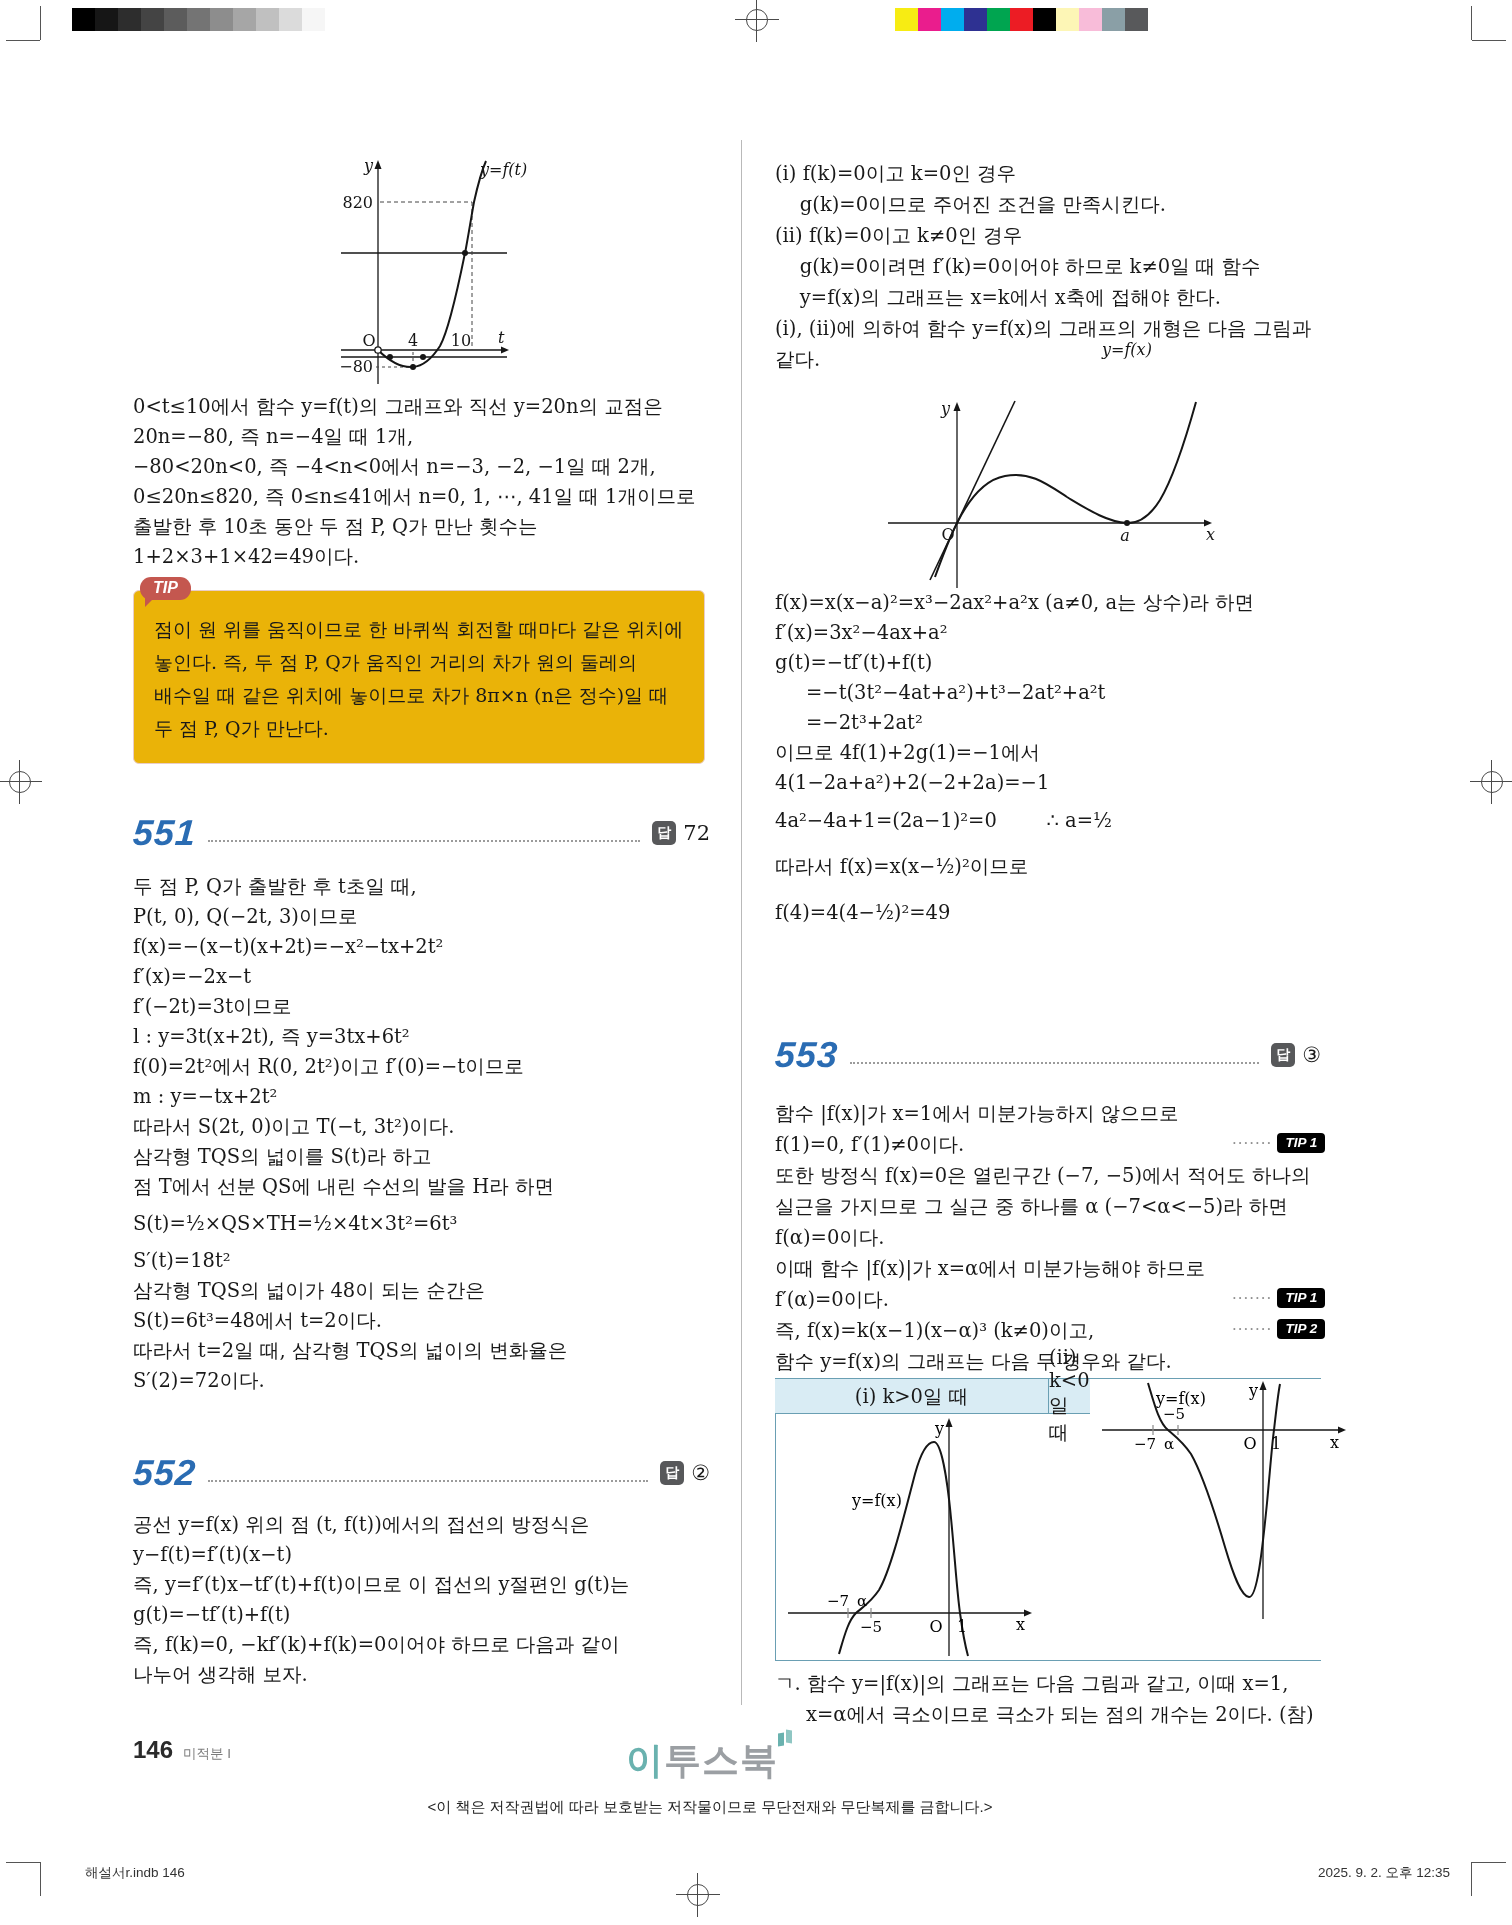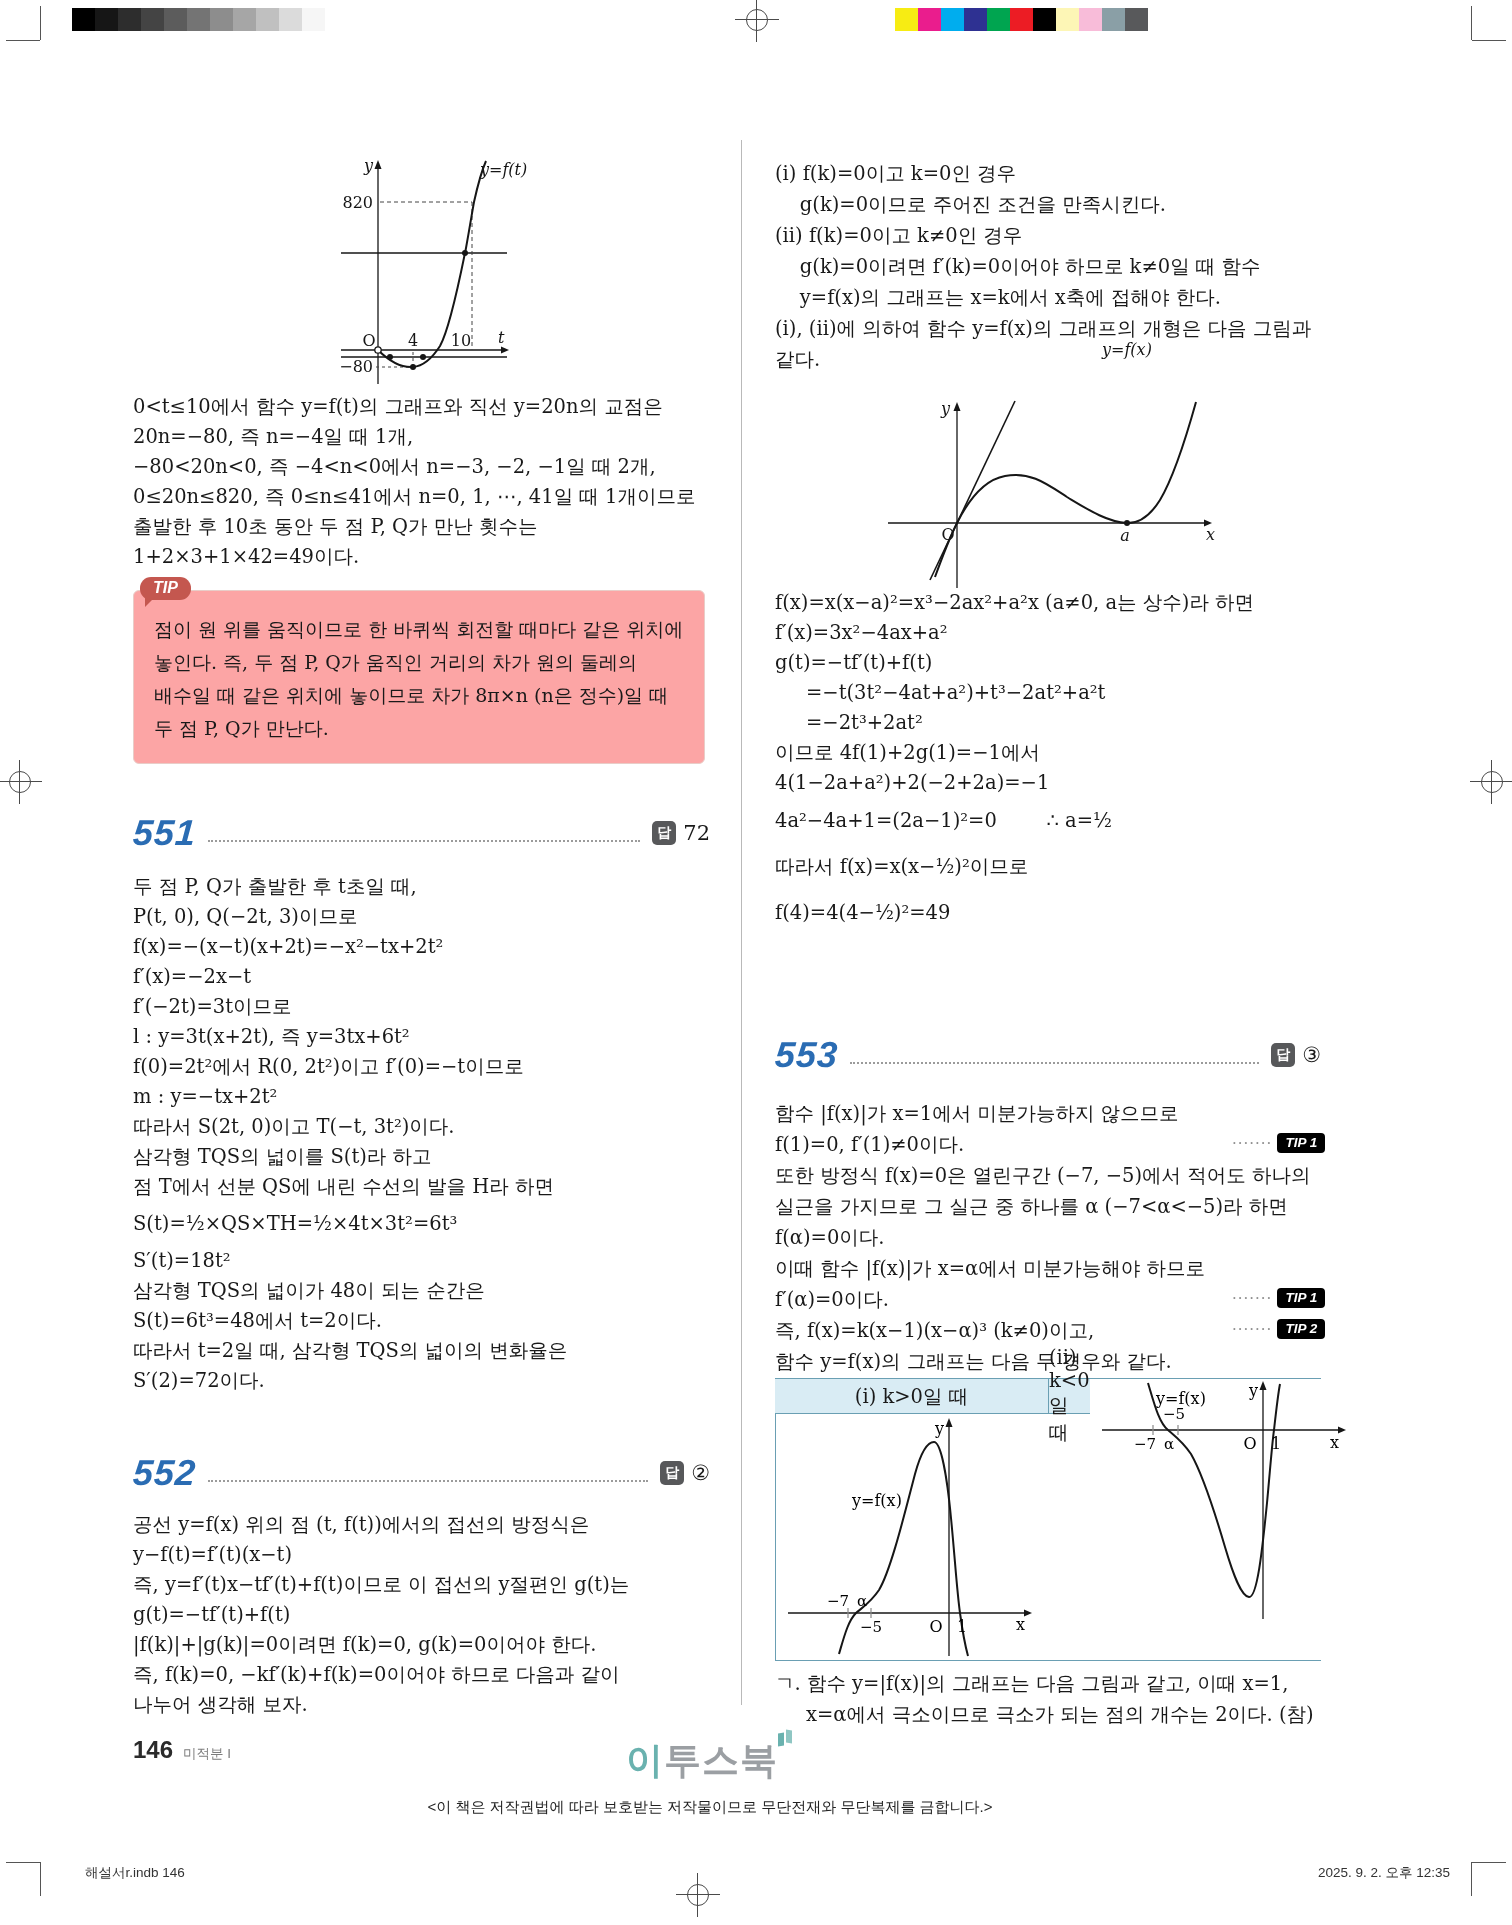"TIP" .tipbox { background: #fca5a5 -> #eab308 }
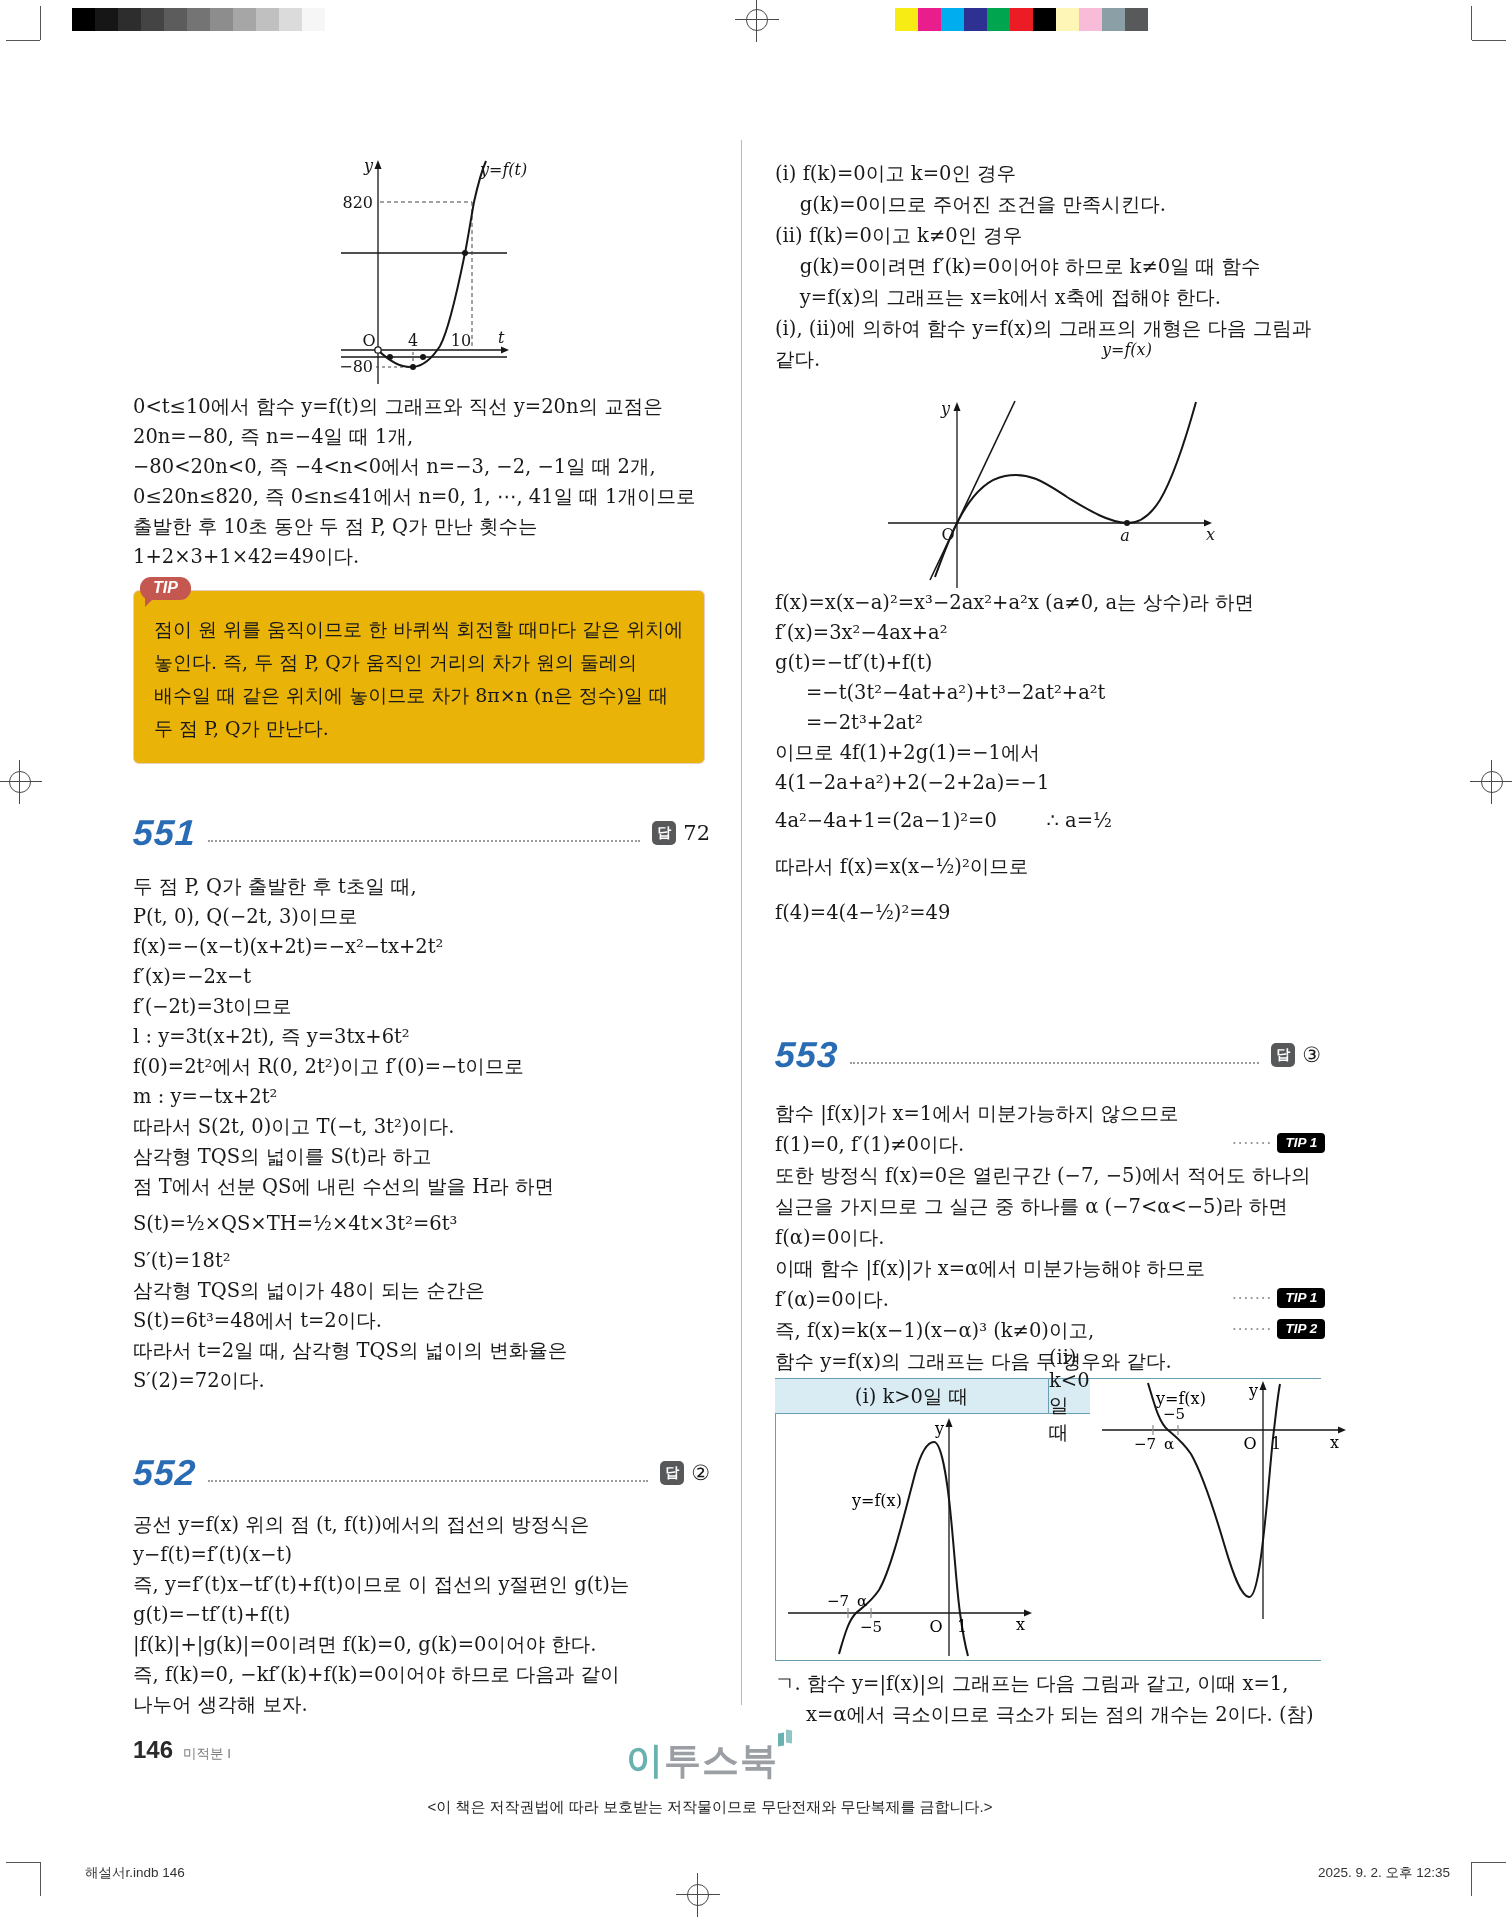"|f(k)|+|g(k)|=0이려면 f(k)=0, g(k)=0이어야 한다." div { html: <div>|f(k)|+|g(k)|=0이려면 f(k)=0, g(k)=0이어야 한다.</div> -> none }
